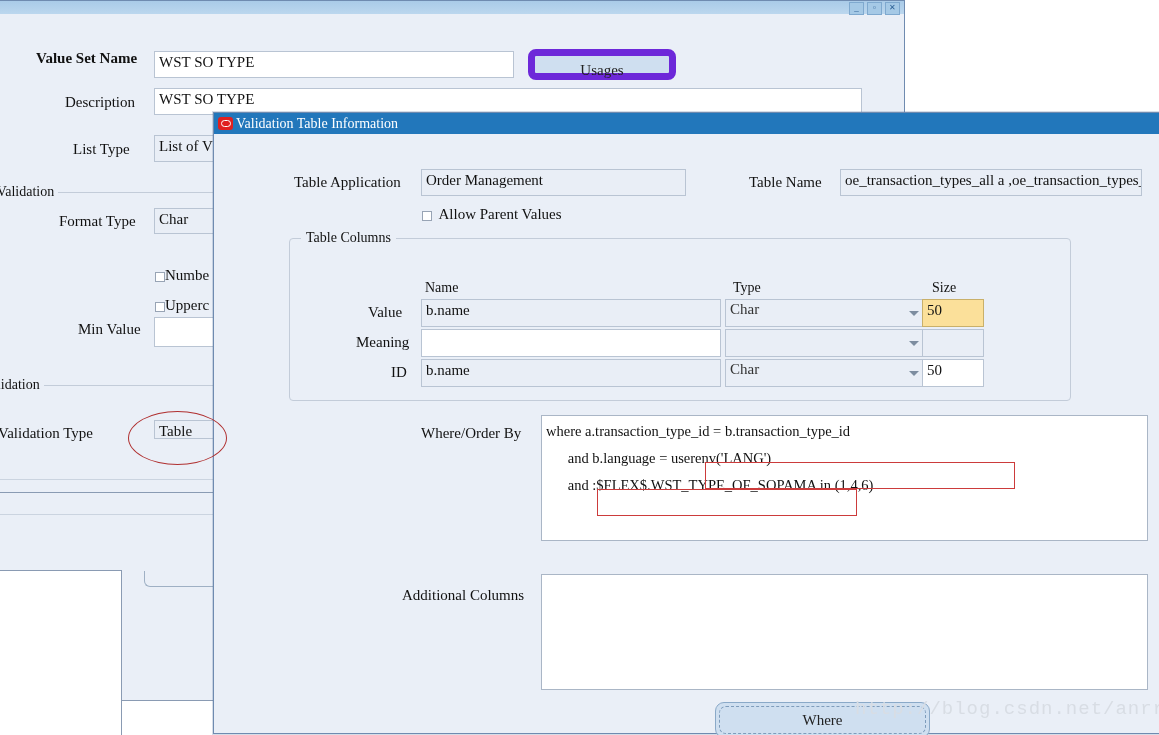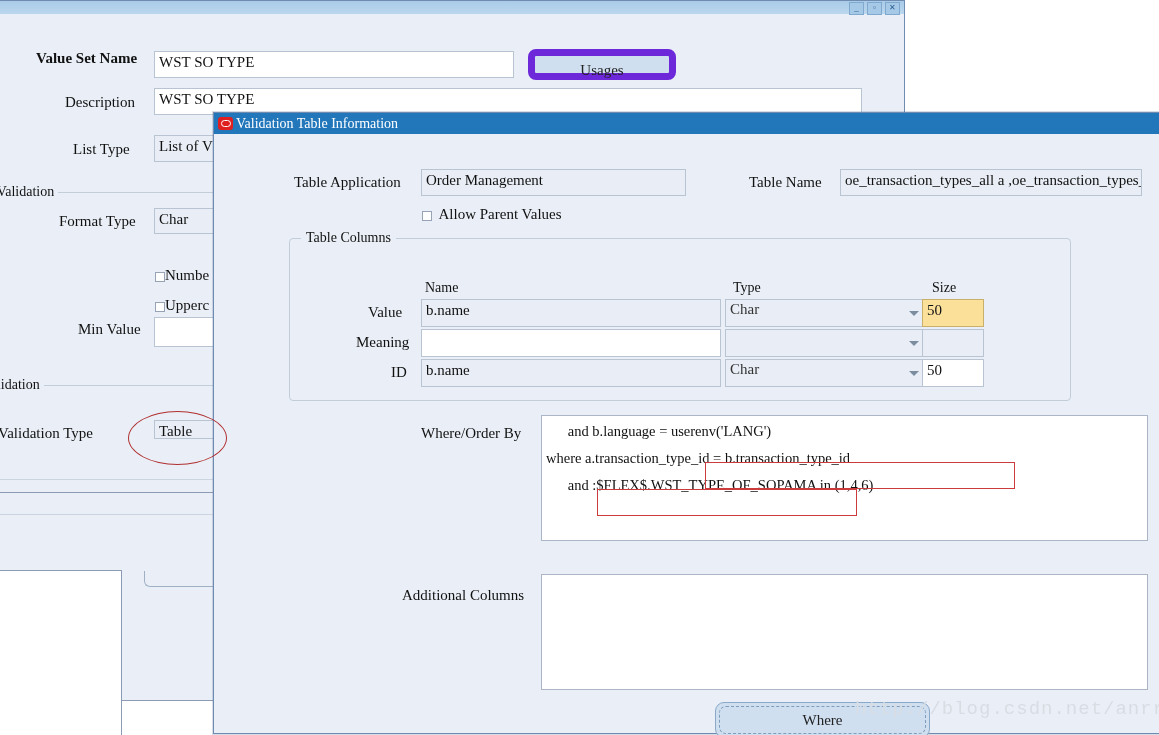"and b.language = userenv('LANG')" div.sqlline { order: before "where a.transaction_type_id =" -> after "where a.transaction_type_id =" }
